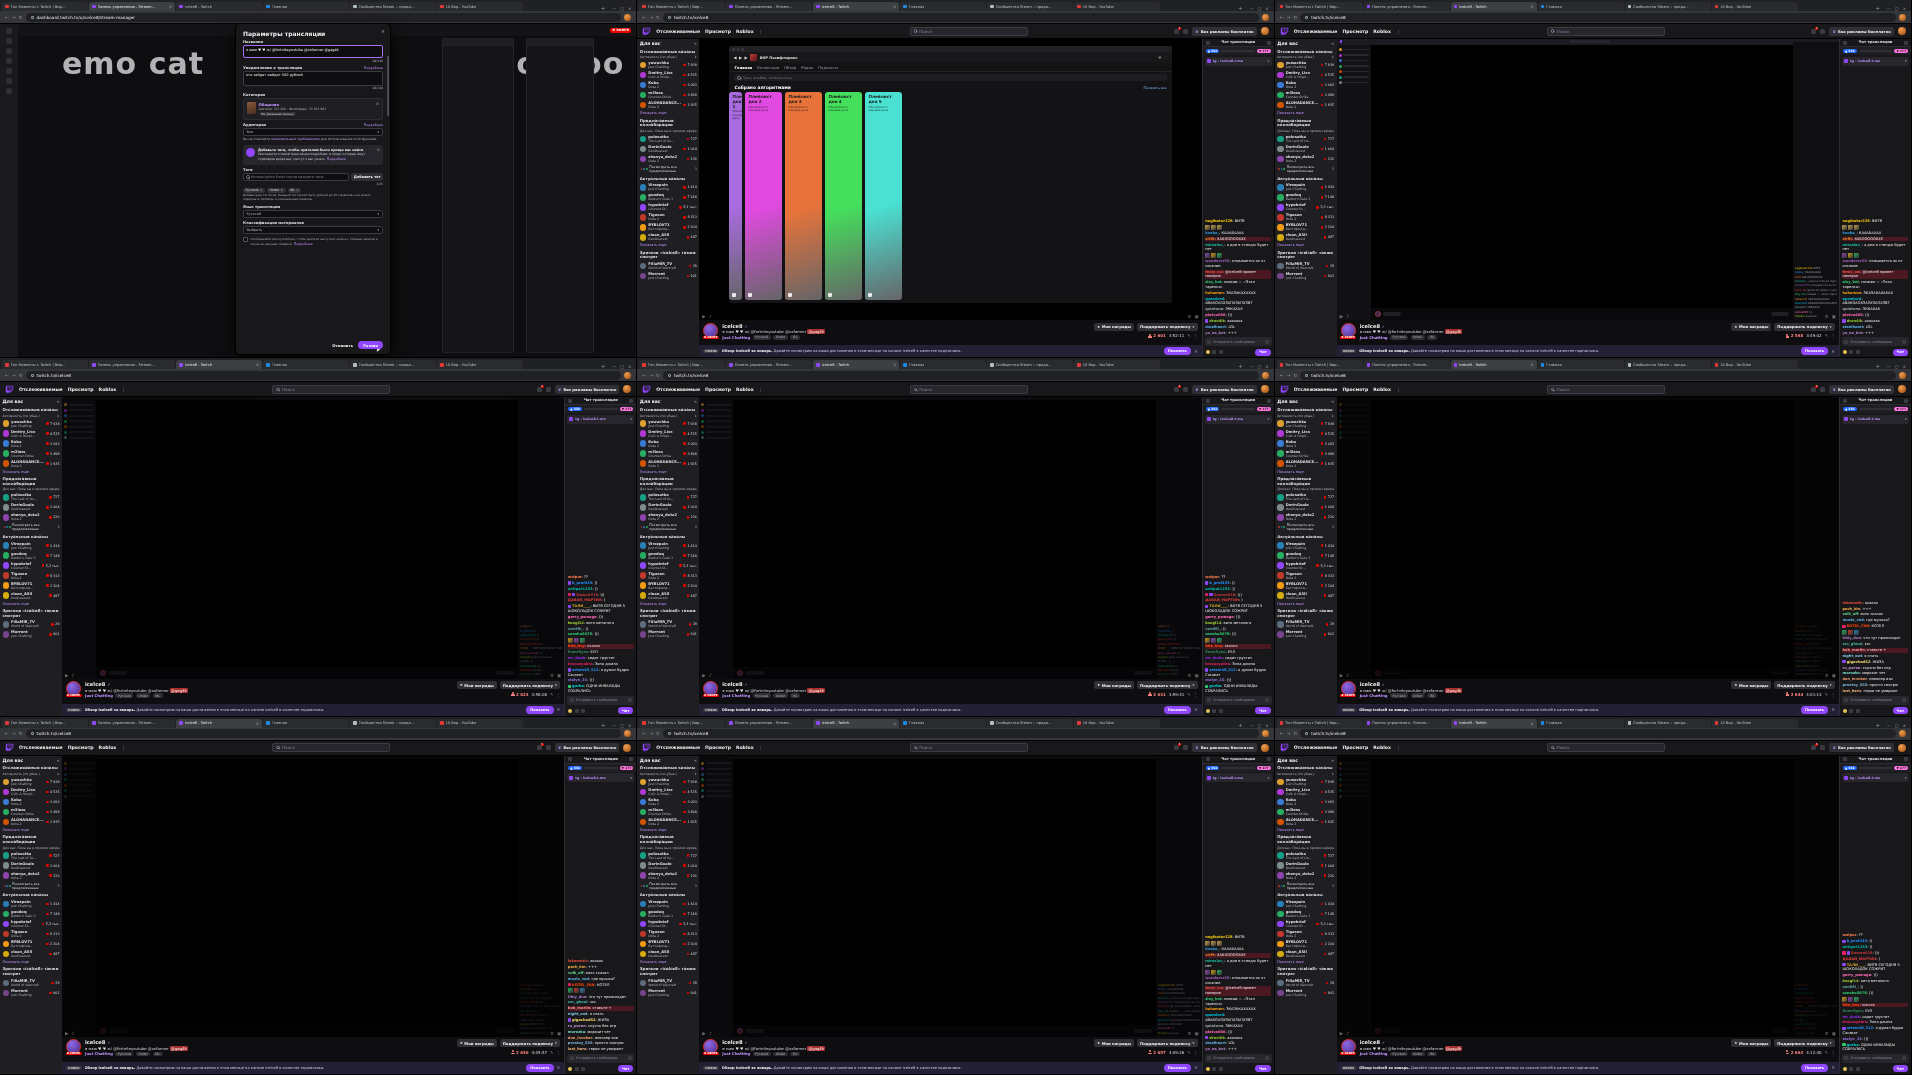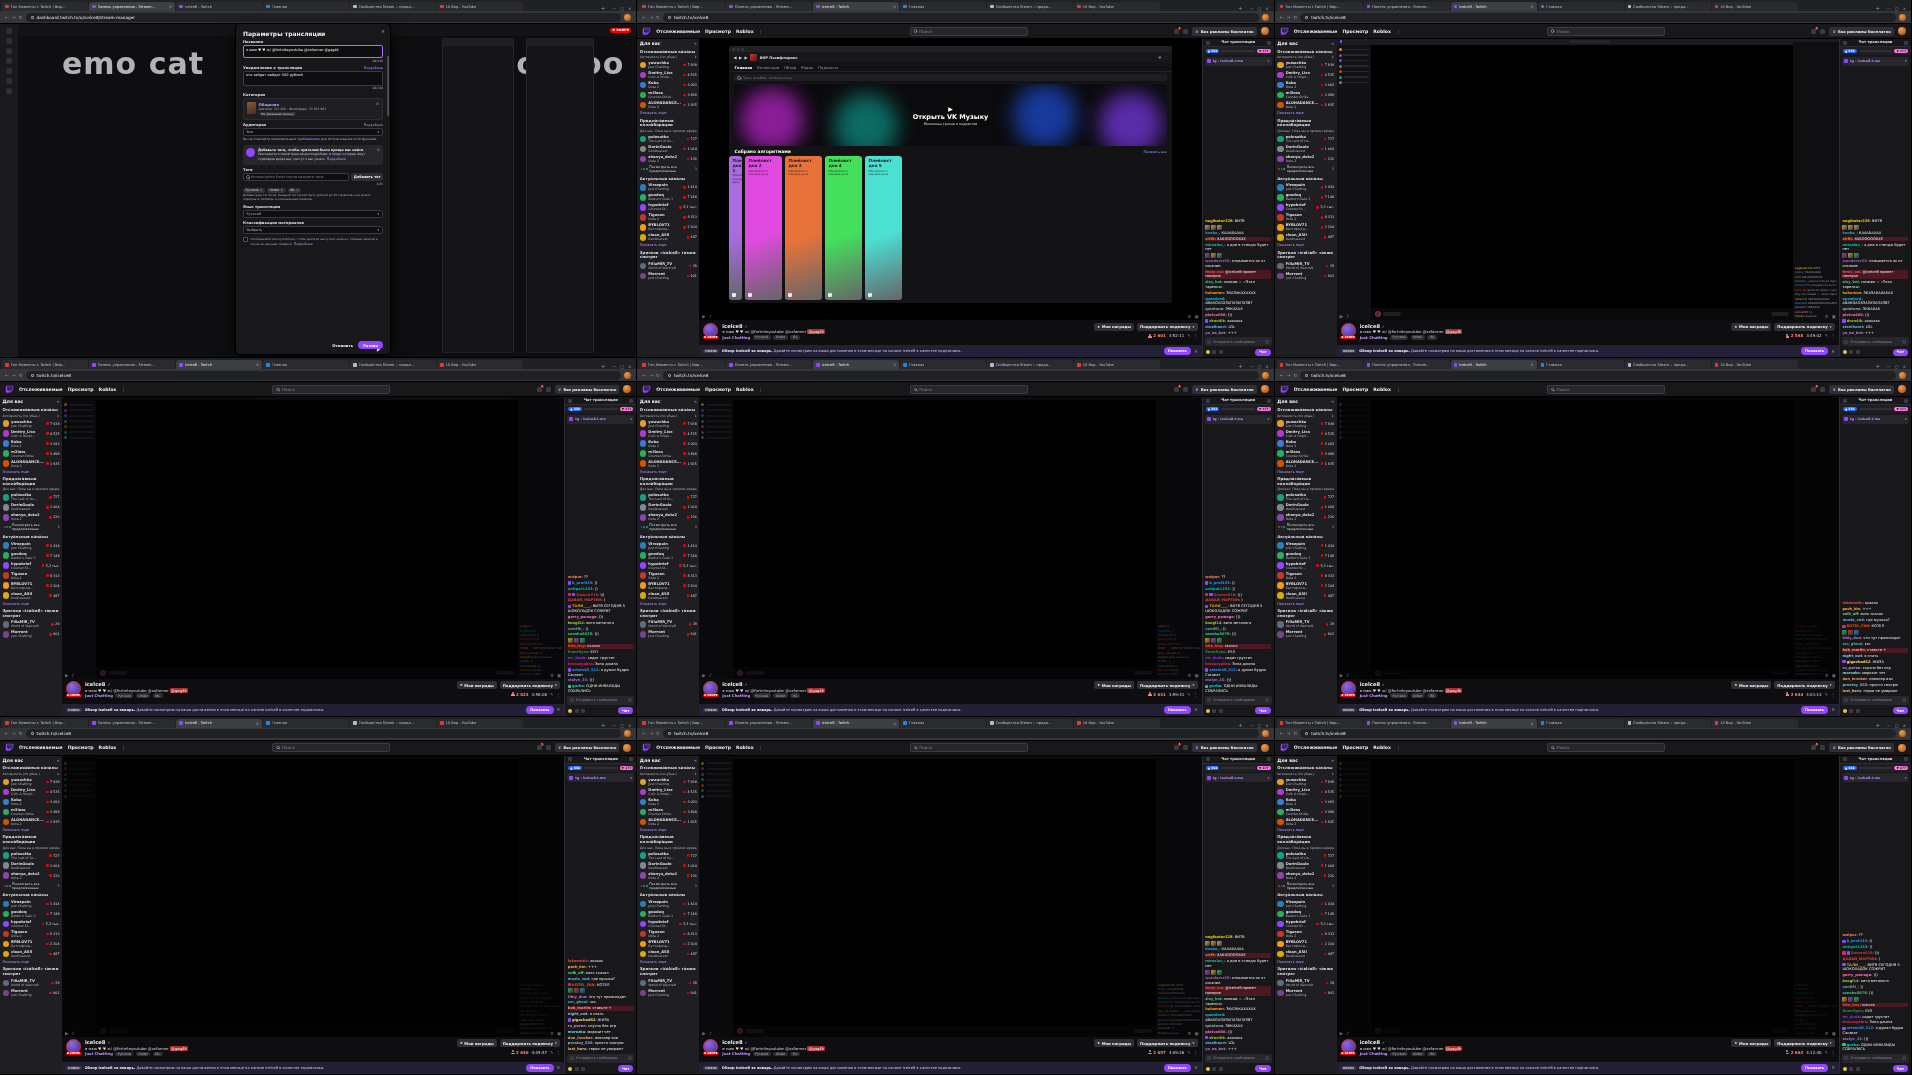"Открыть VK Музыку" div.mz-hero { html: <div> <span></span> <span></span> <span></span> <span></span> <div> <span>▶</span> <span>Открыть VK Музыку</span> <span>Миллионы треков и подкастов</span> </div> </div> -> none }
